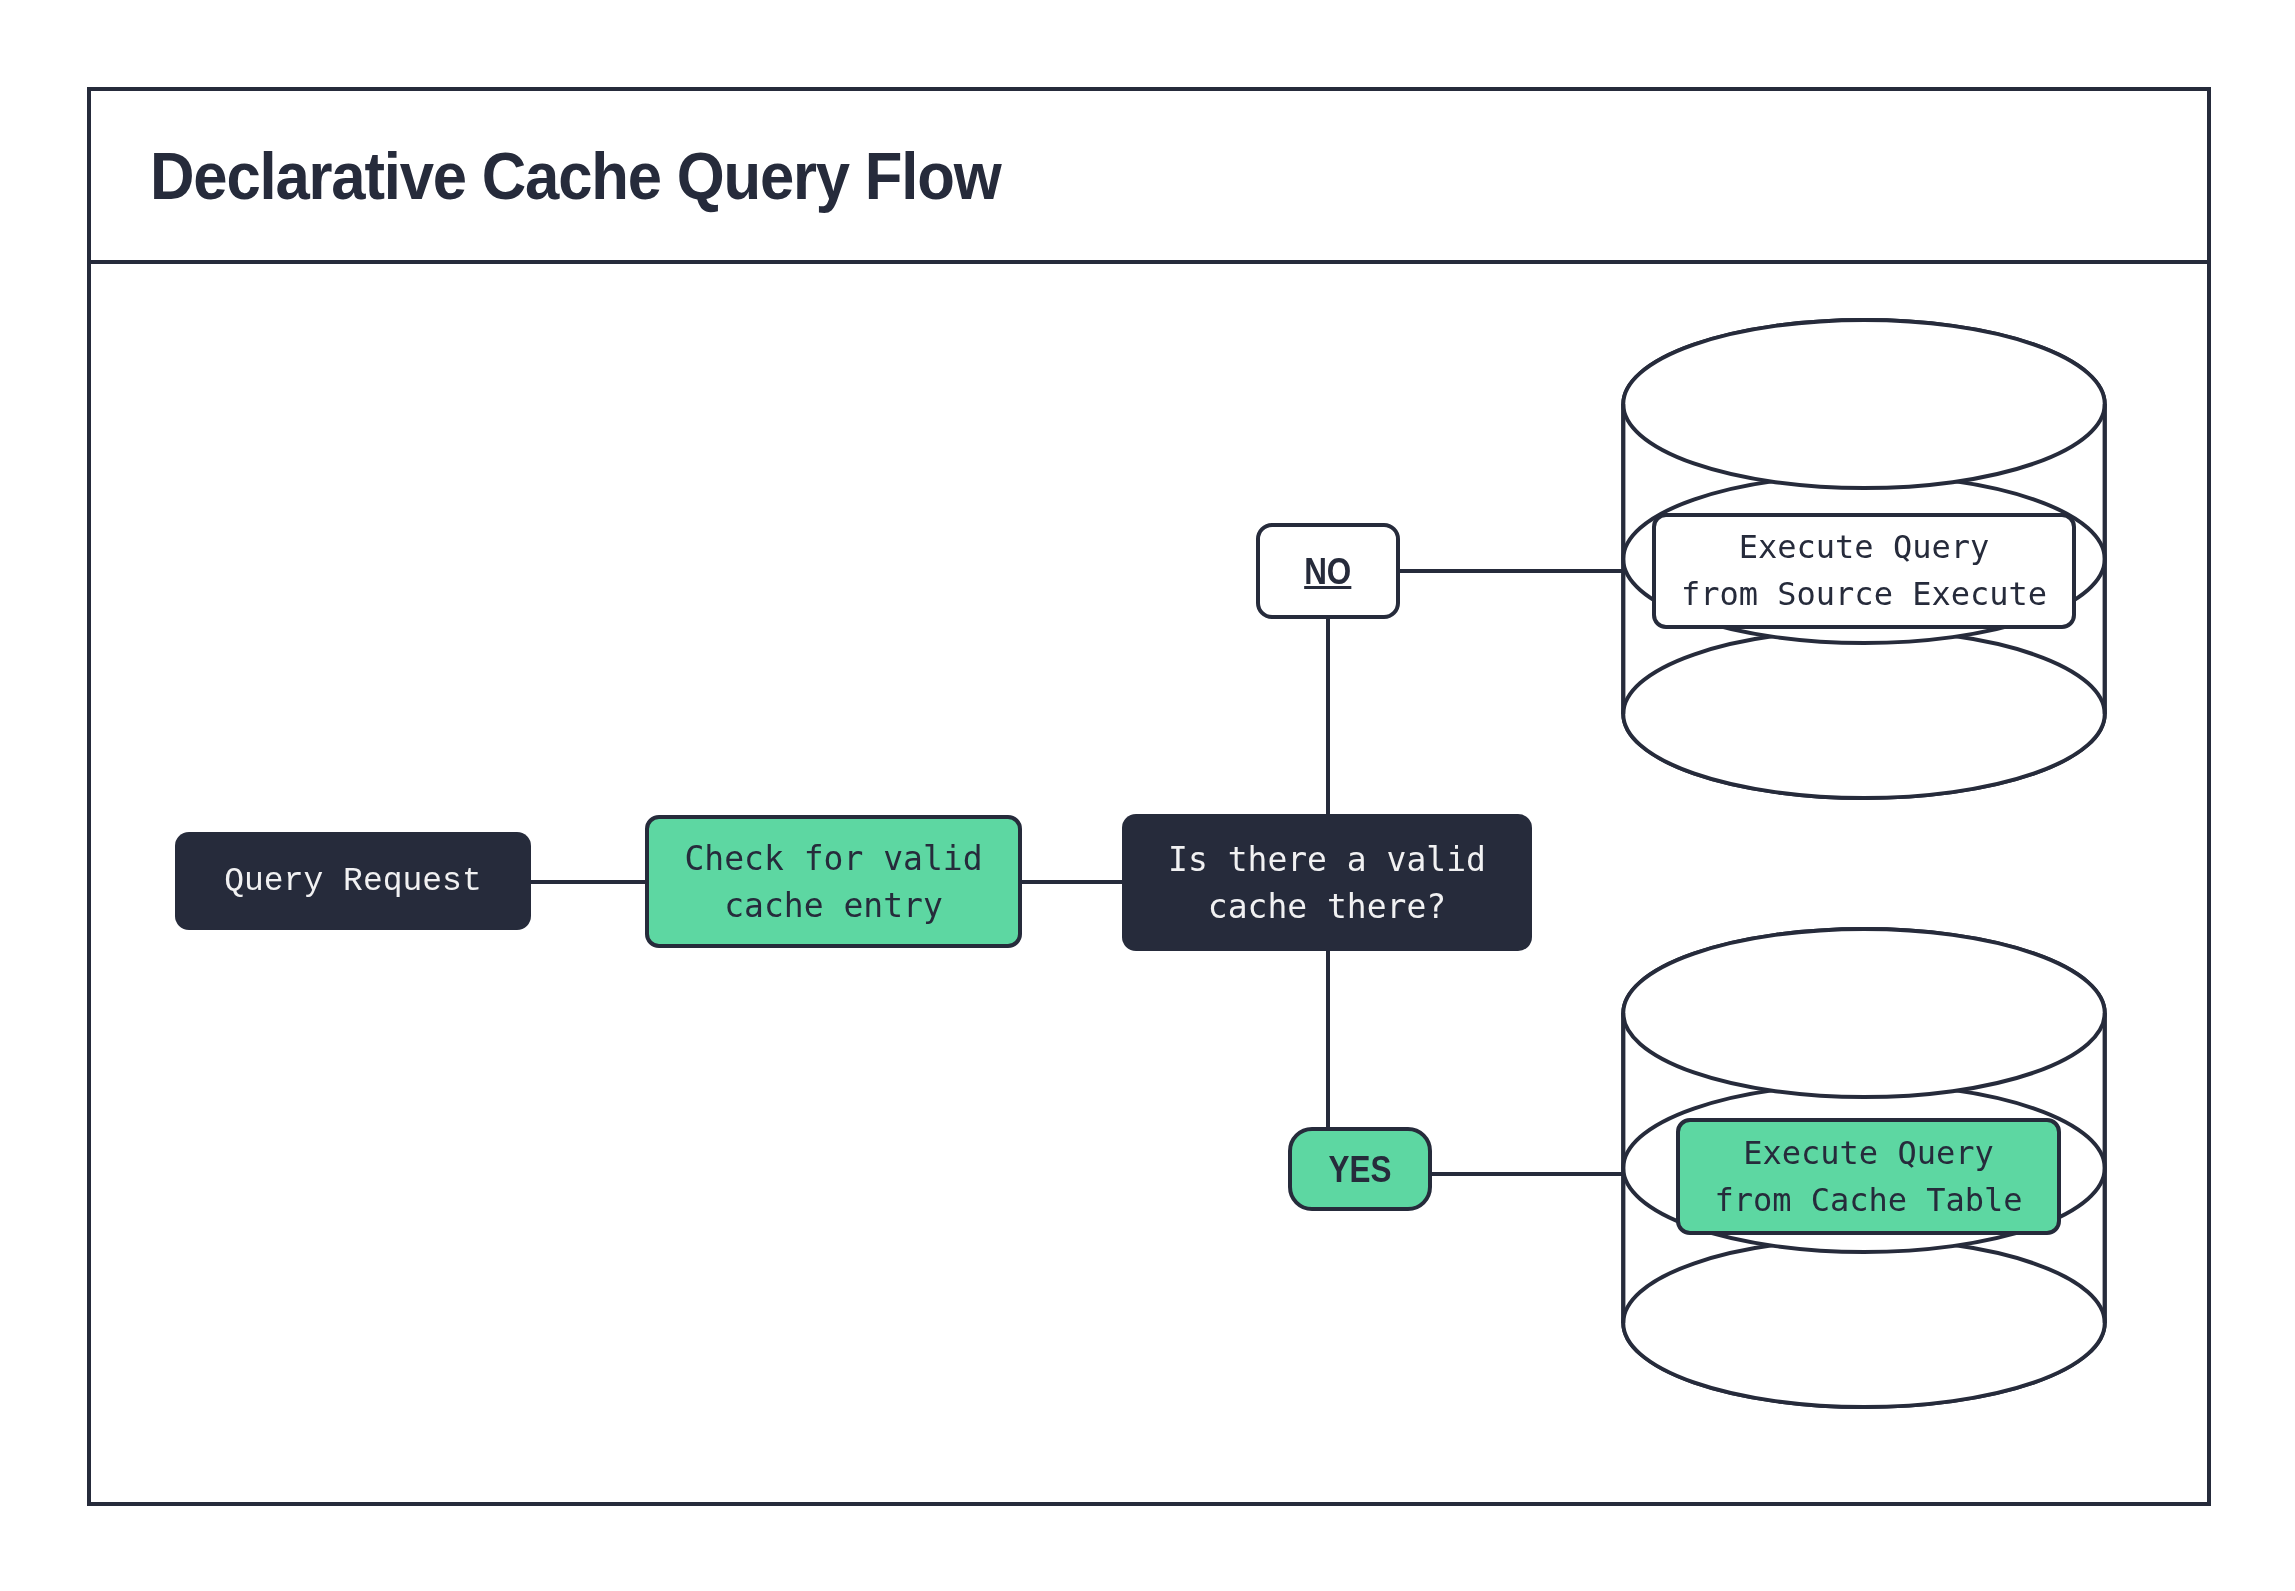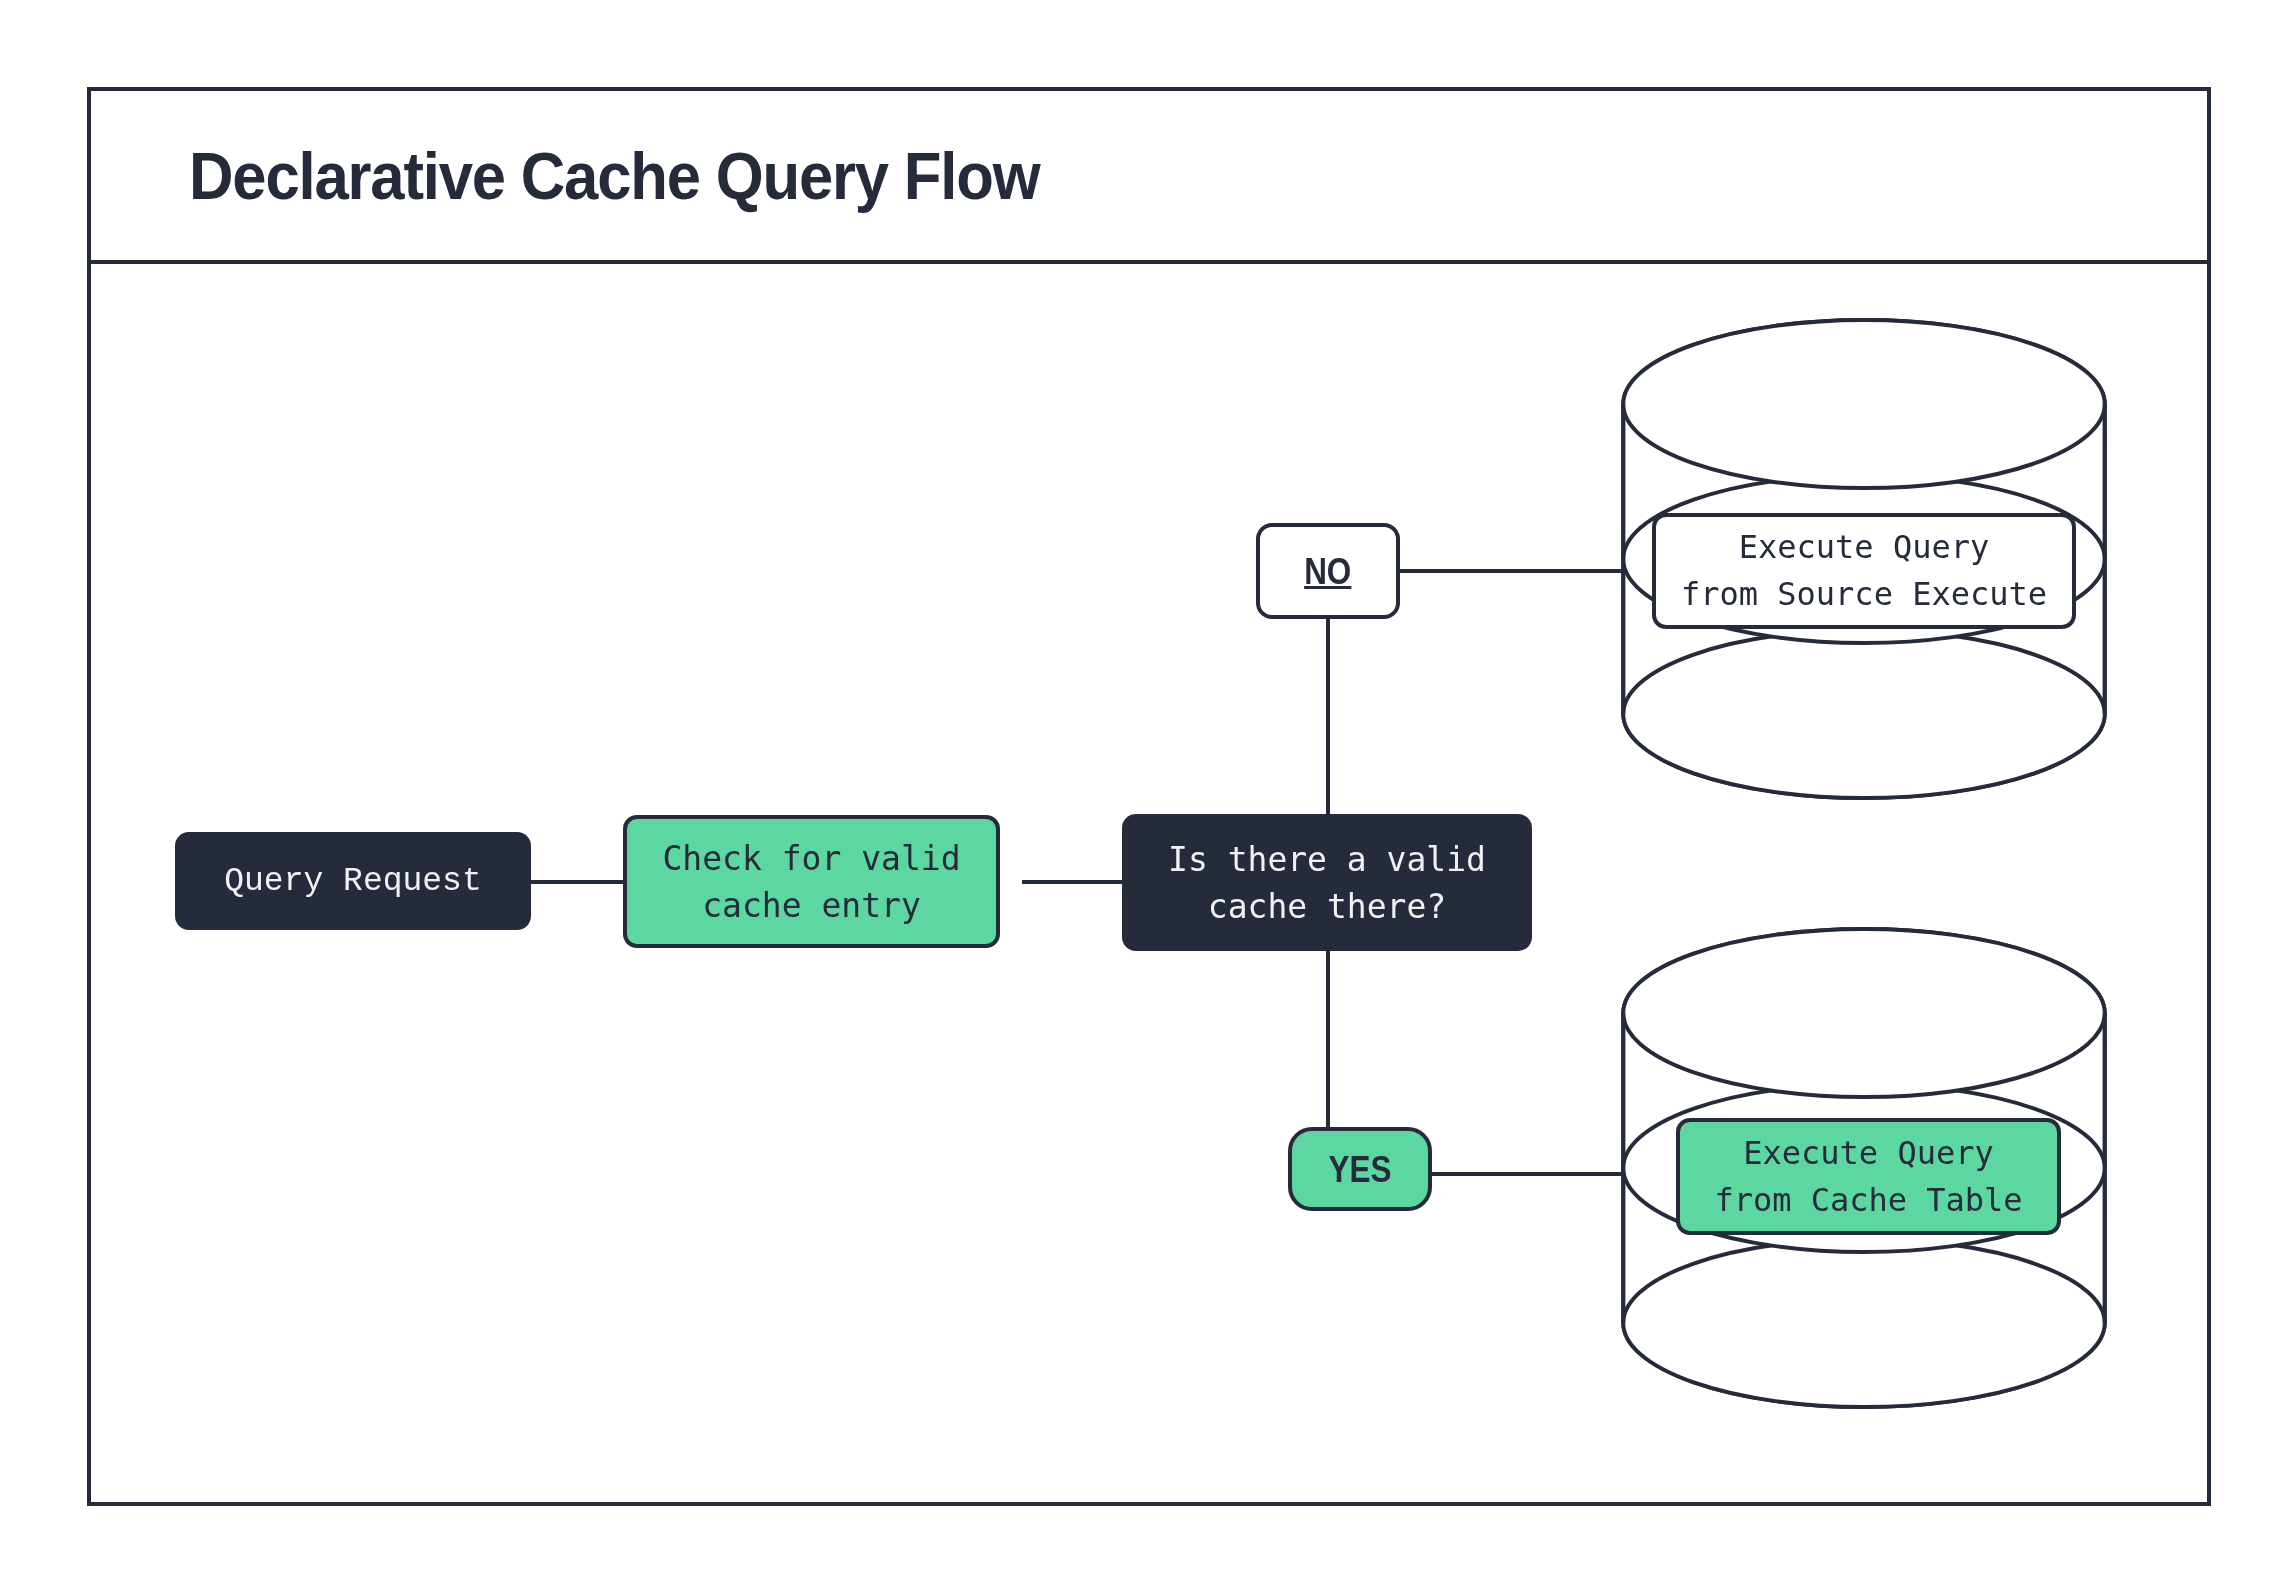"Declarative Cache Query Flow" .header { padding-left: 98px -> 59px }
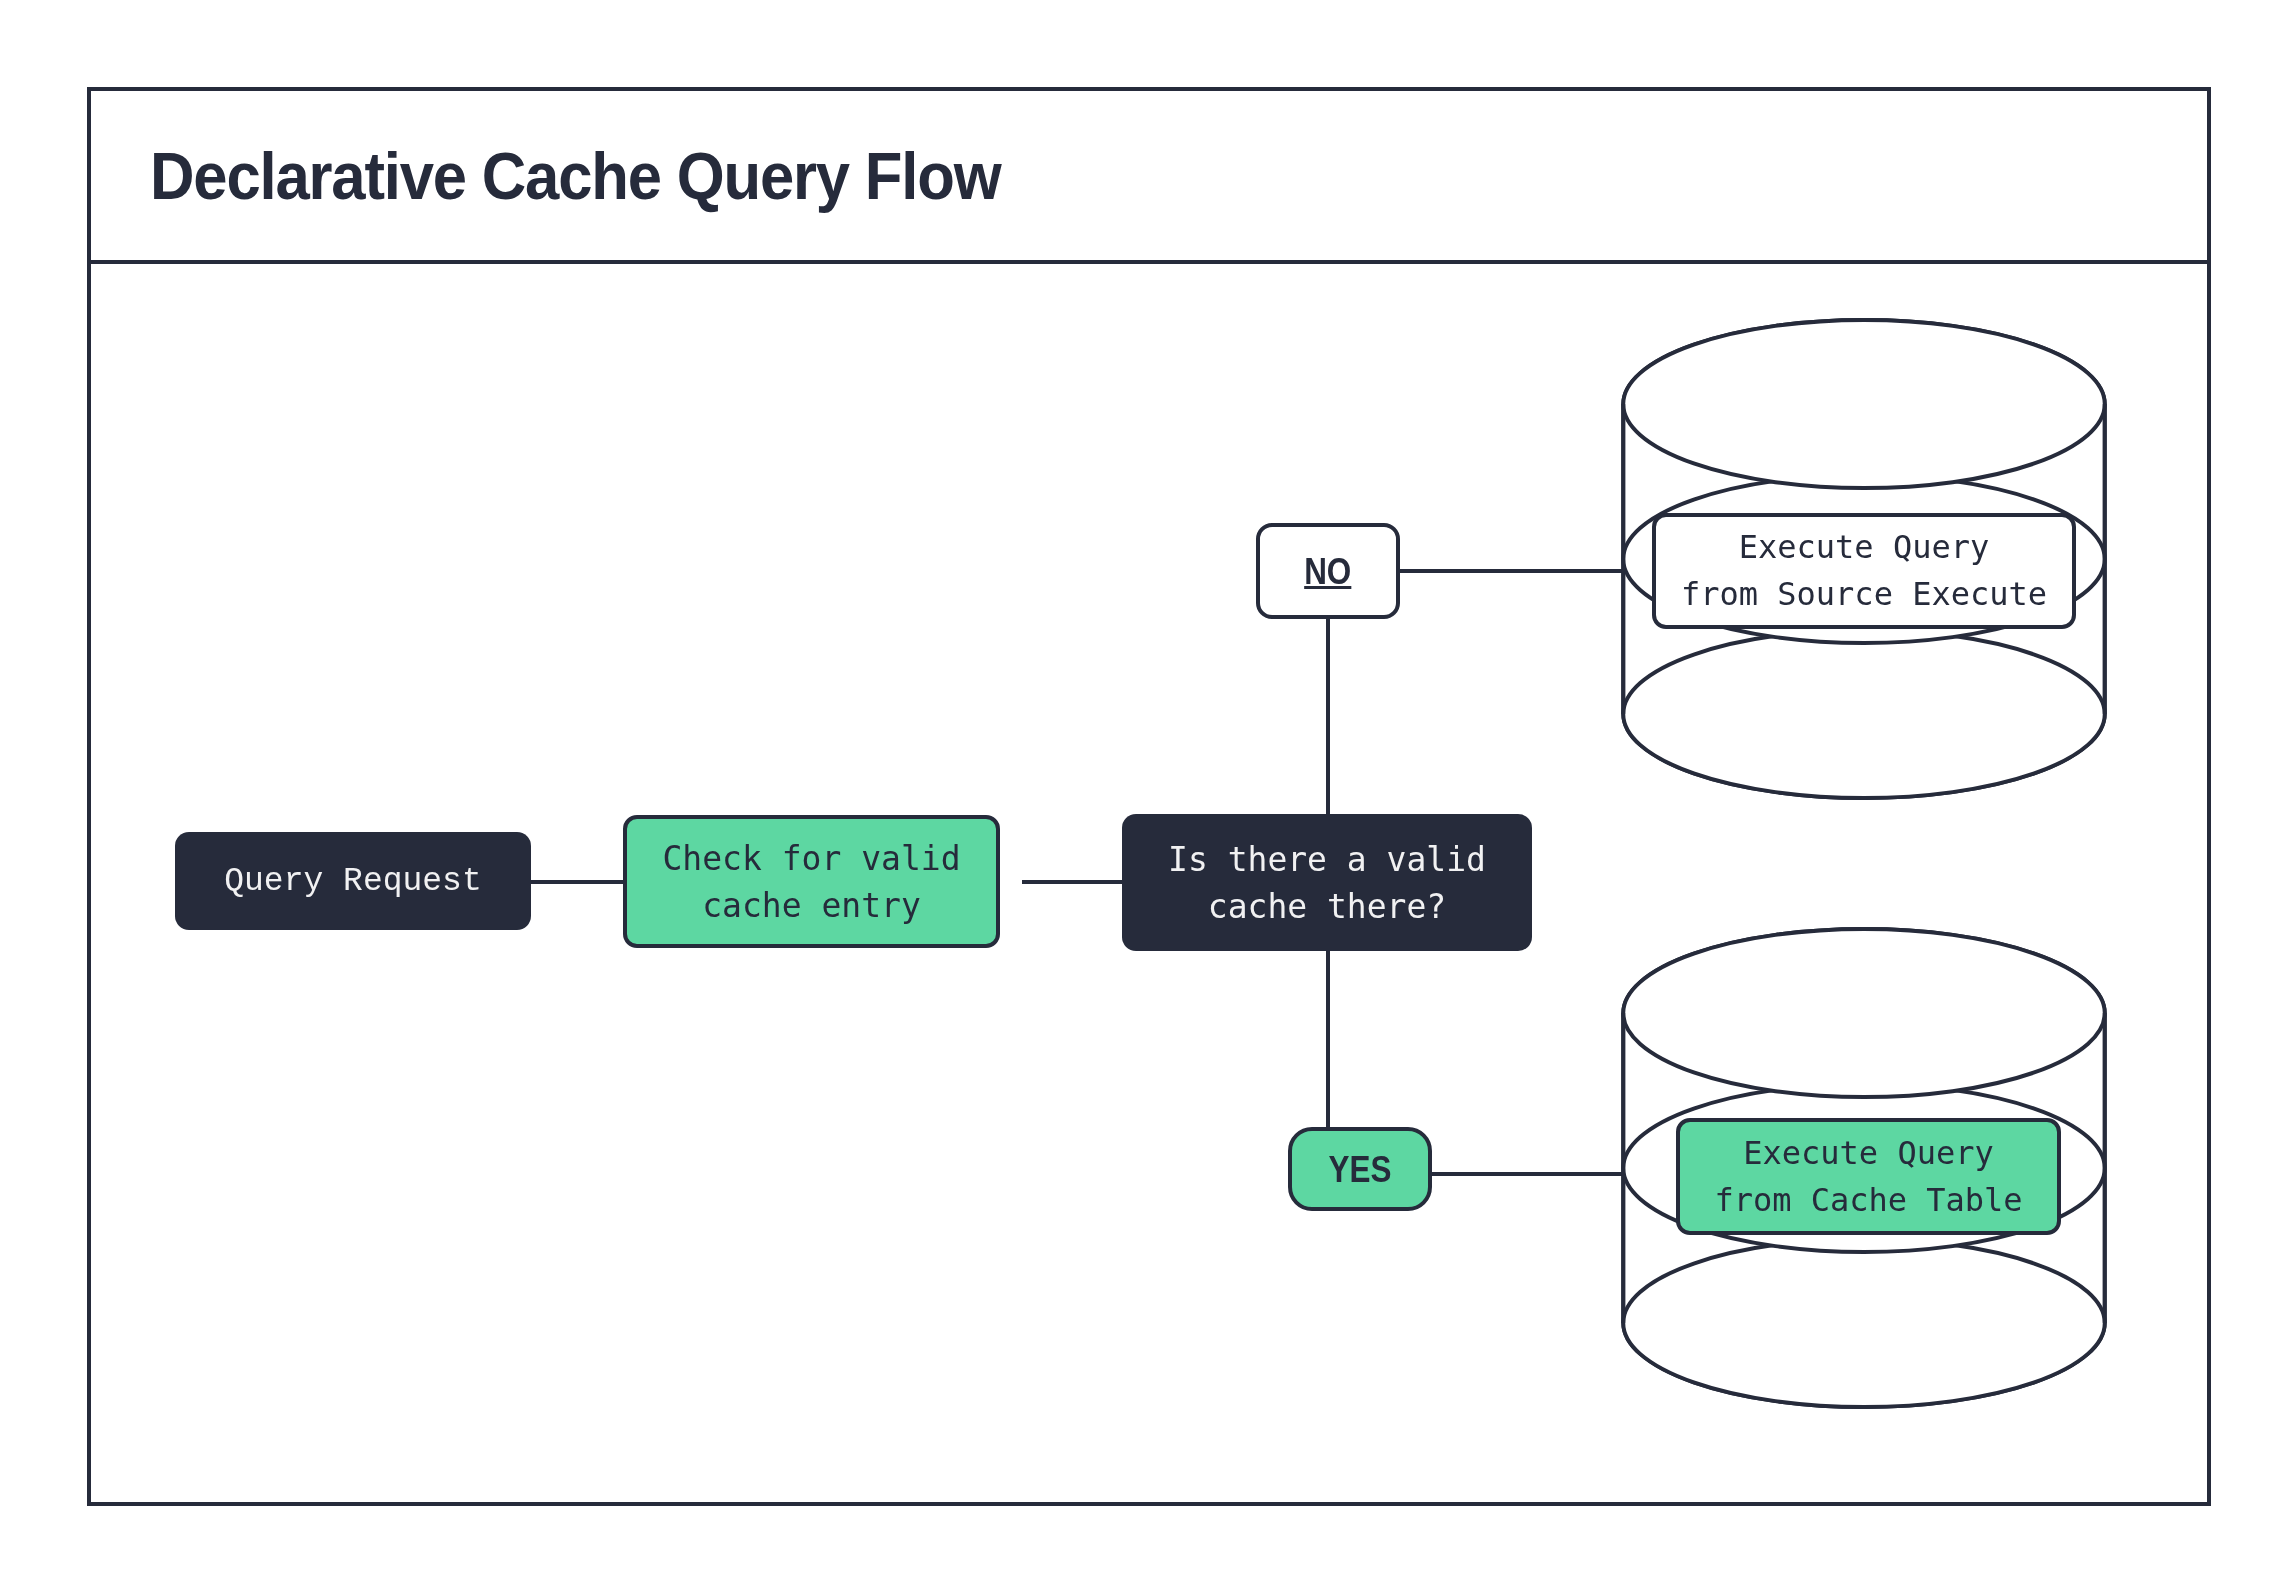"Check for valid" div.node { left: 623px -> 645px }
